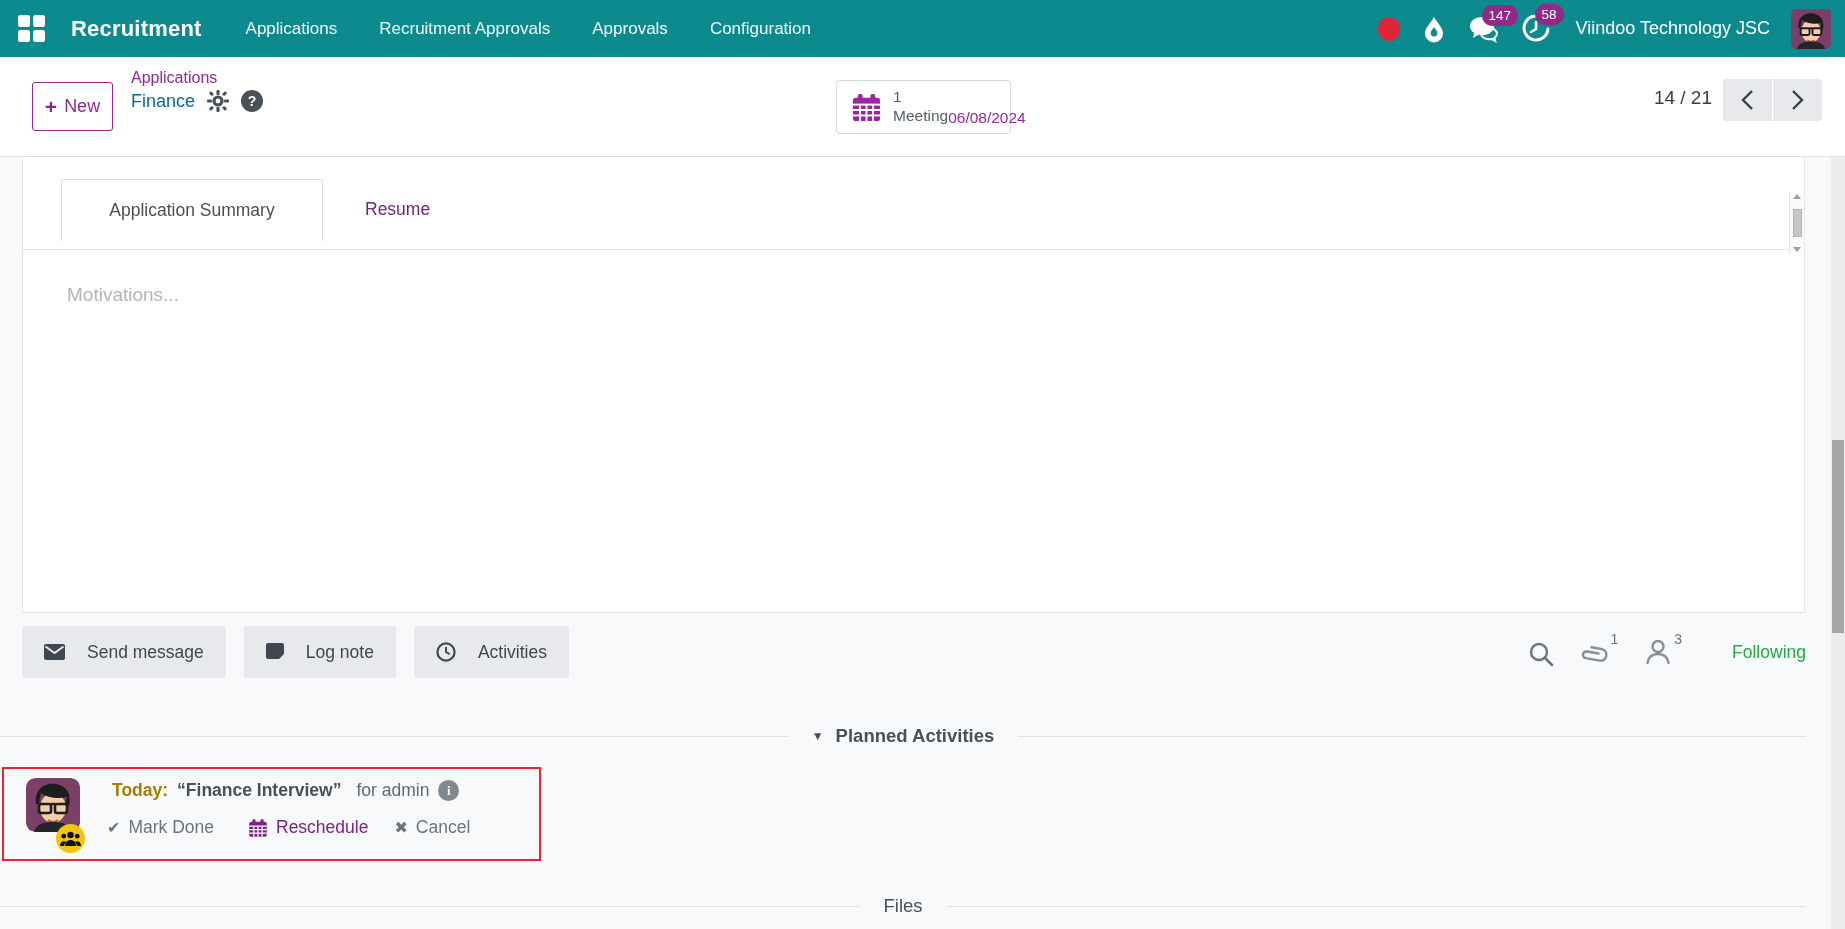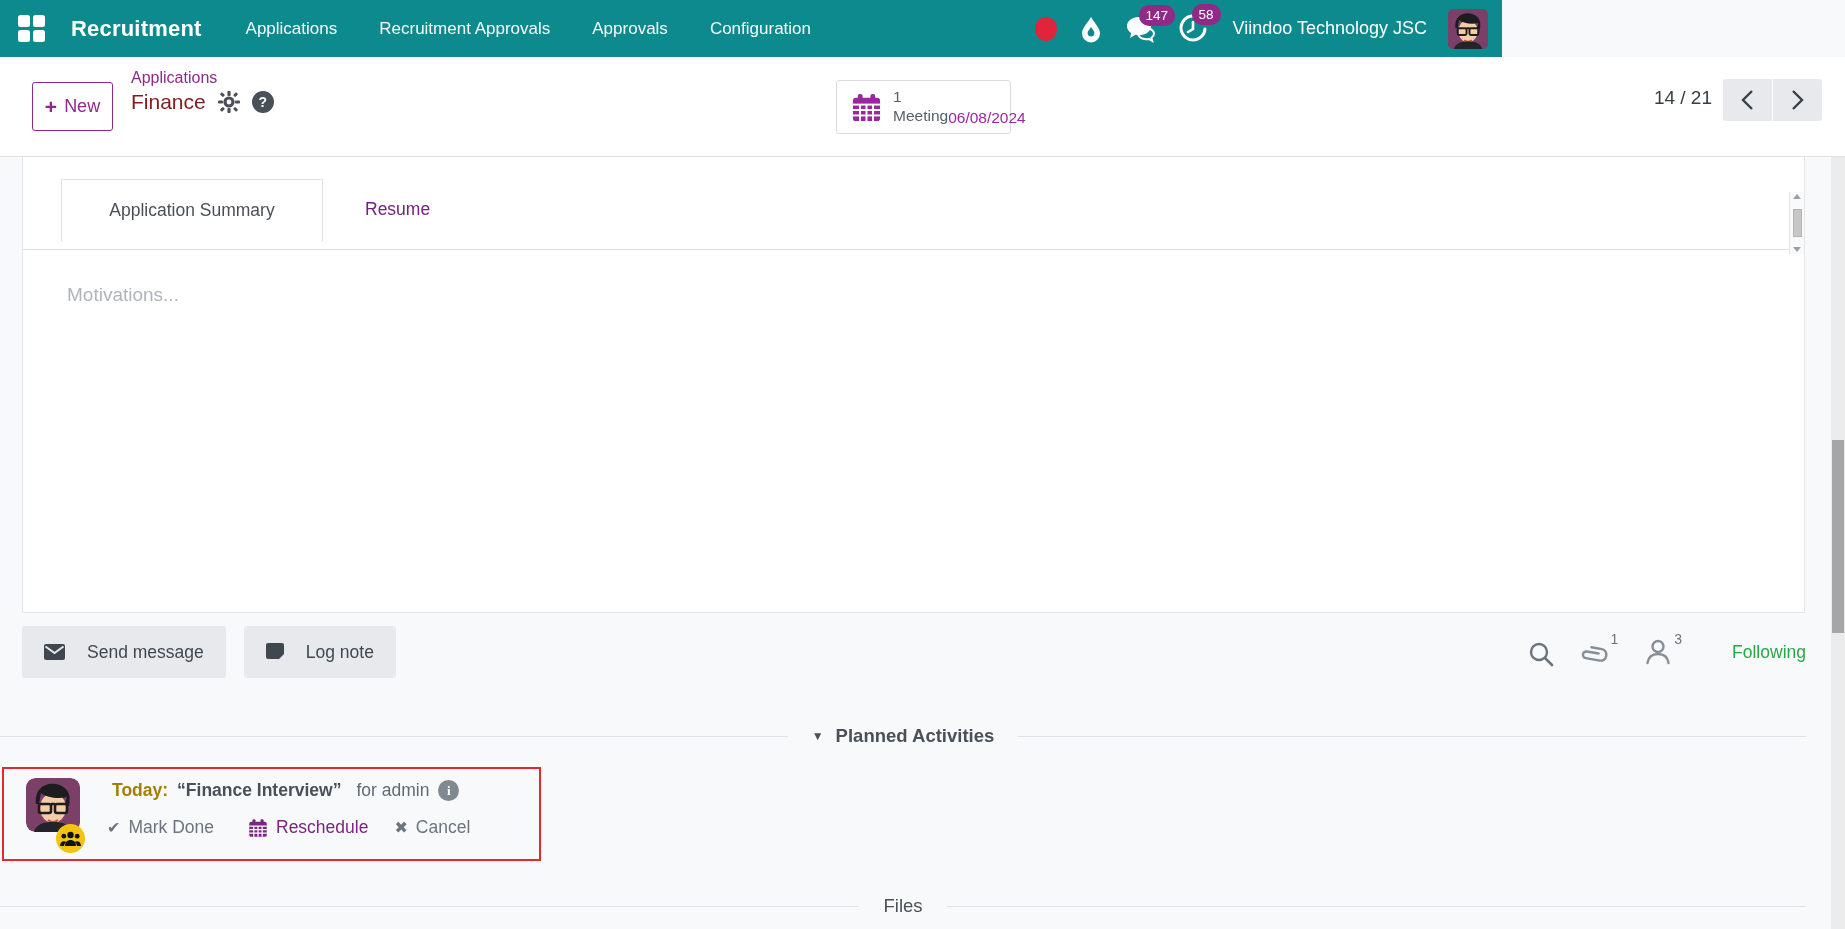"Recruitment" .nav { width: 1502px -> 1845px }
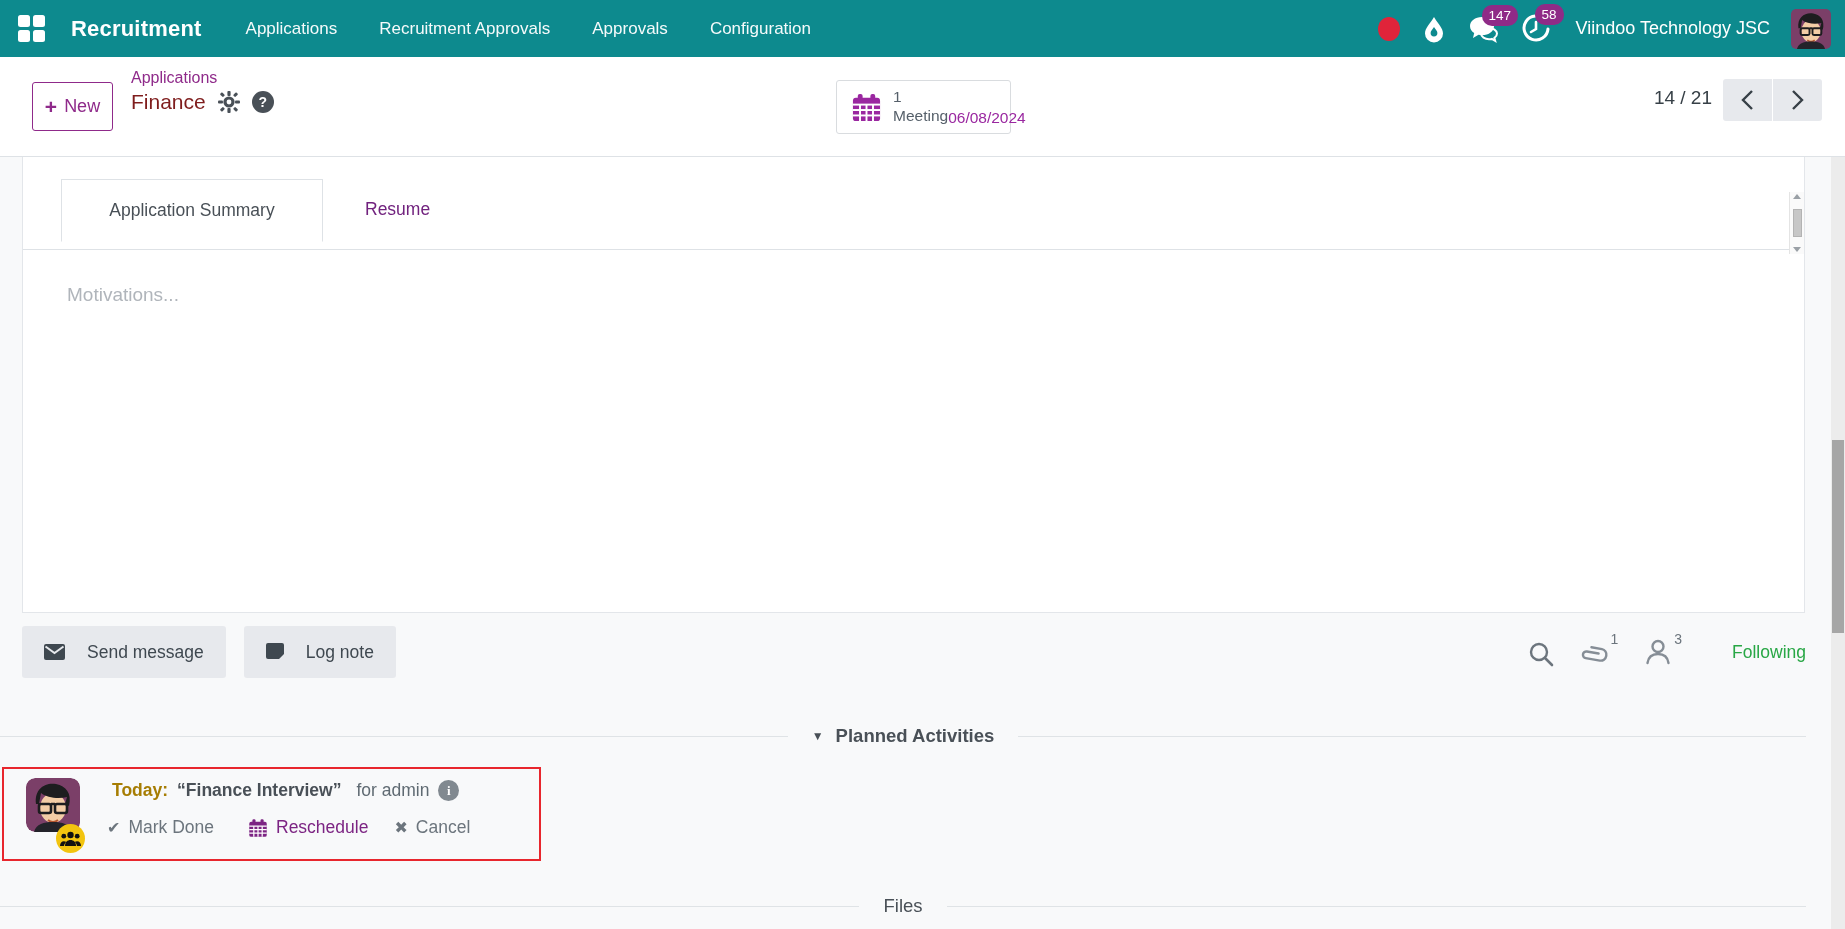"Finance" .crumb-current { color: #7f1d1d -> #0369a1; font-size: 21px -> 18px }
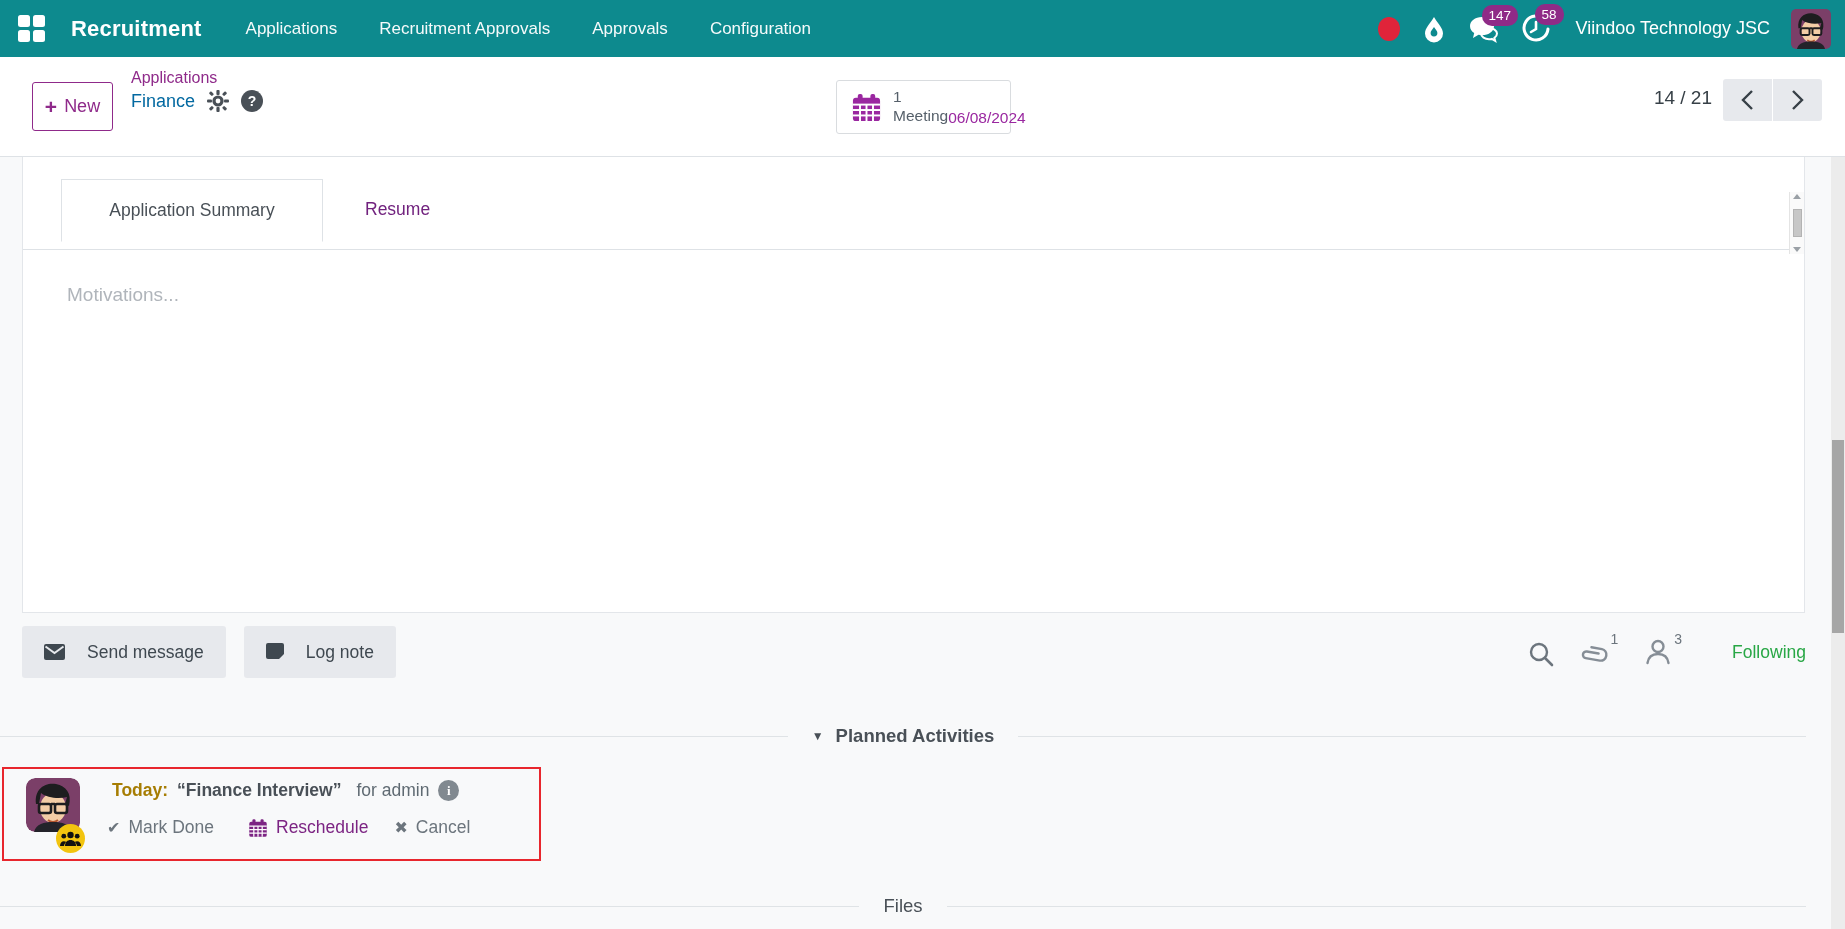"Activities" button.chat-btn { html: none -> <button> <svg> <circle></circle> <path></path> </svg> <span>Activities</span> </button> }
